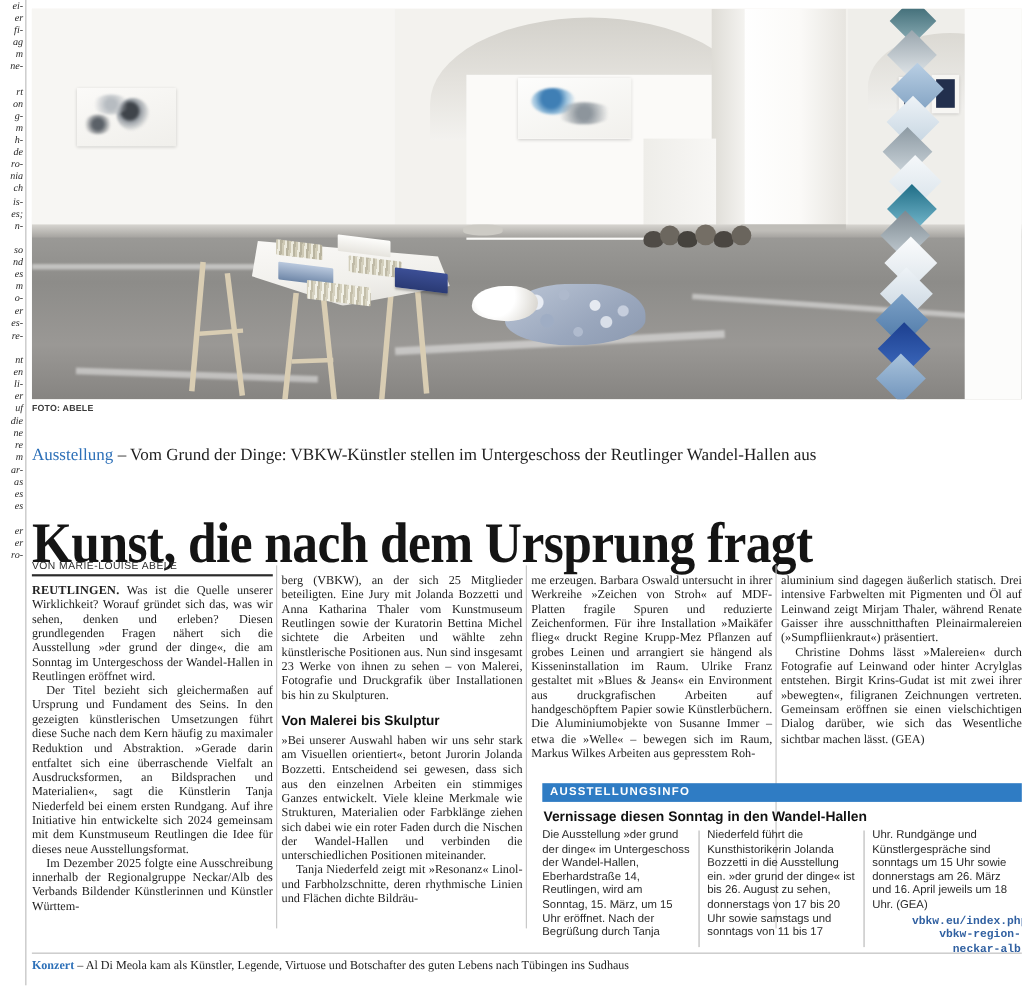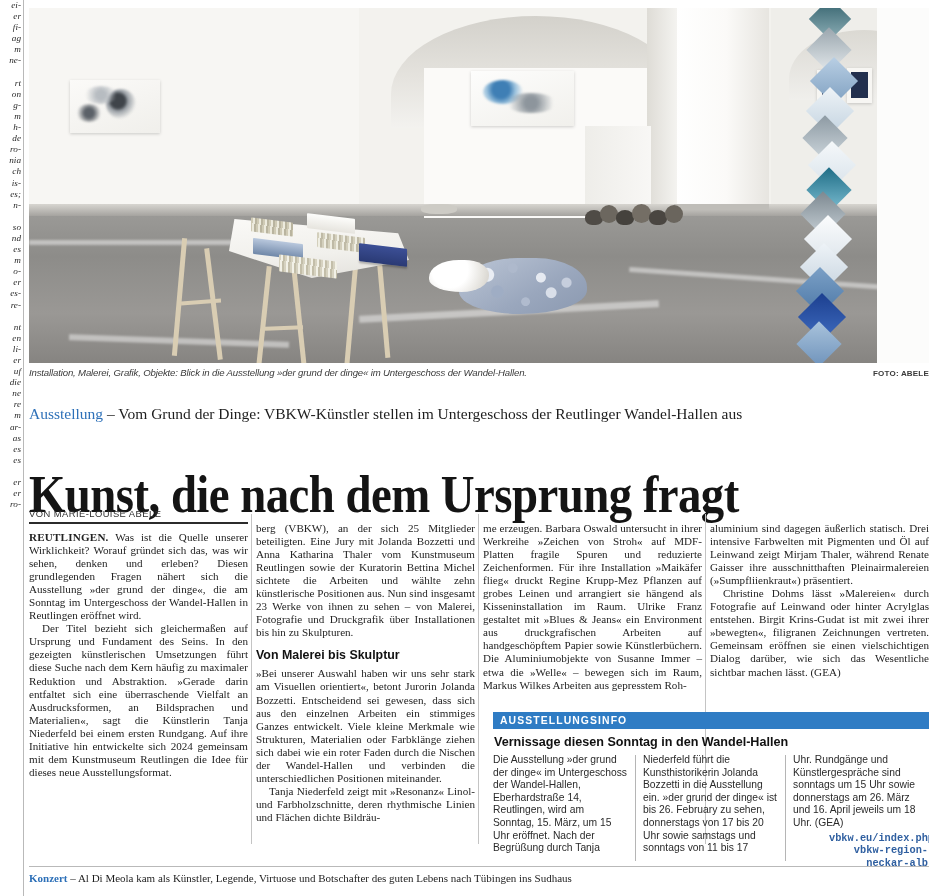"Installation, Malerei, Grafik, Objekte:" div { html: <div>Installation, Malerei, Grafik, Objekte: Blick in die Ausstellung »der grund der dinge« im Untergeschoss der Wandel-Hallen.</div> -> none }
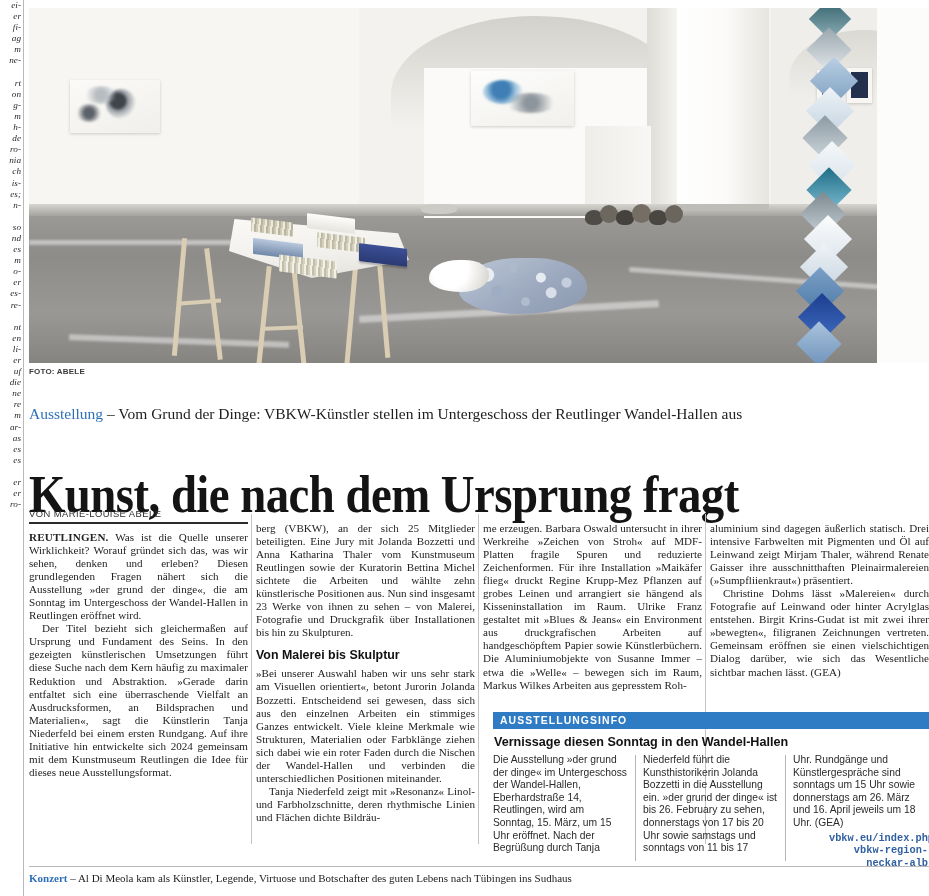"Niederfeld führt die Kunsthistorikerin" div.icol { text: February -> August }
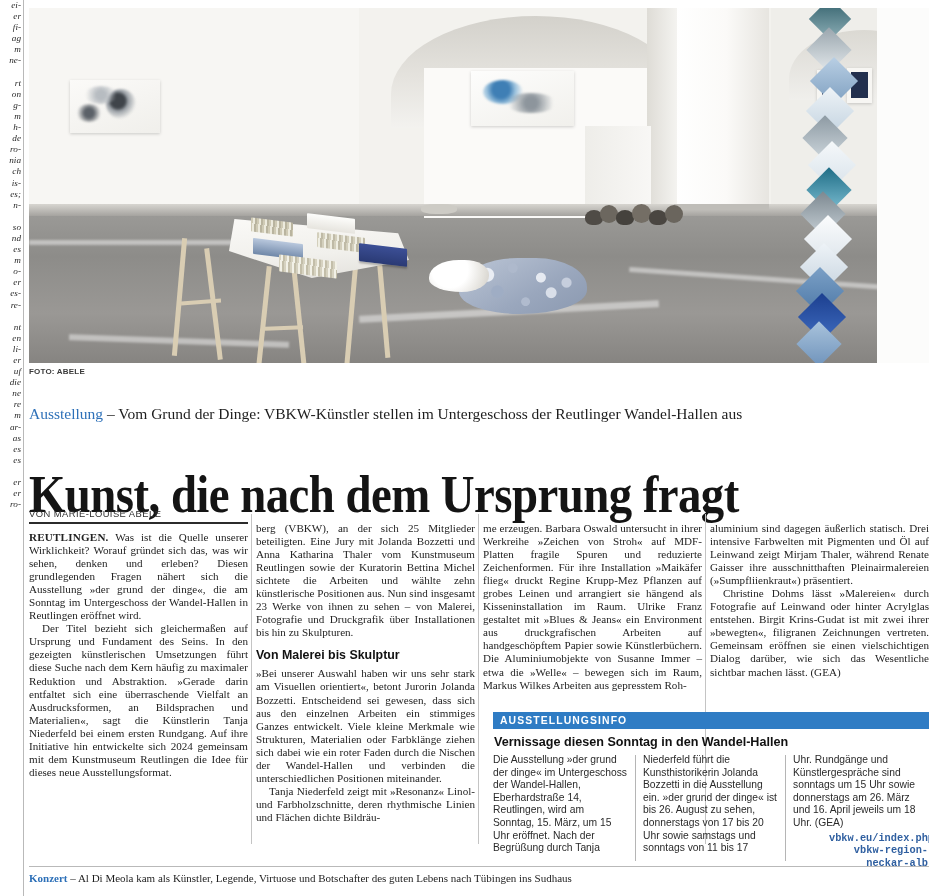"Im Dezember 2025 folgte eine" p { html: none -> <p><span>Im Dezember 2025 folgte eine Ausschreibung innerhalb der Regionalgruppe Neckar/Alb des Verbands Bildender Künstlerinnen und Künstler Württem-</span></p> }
